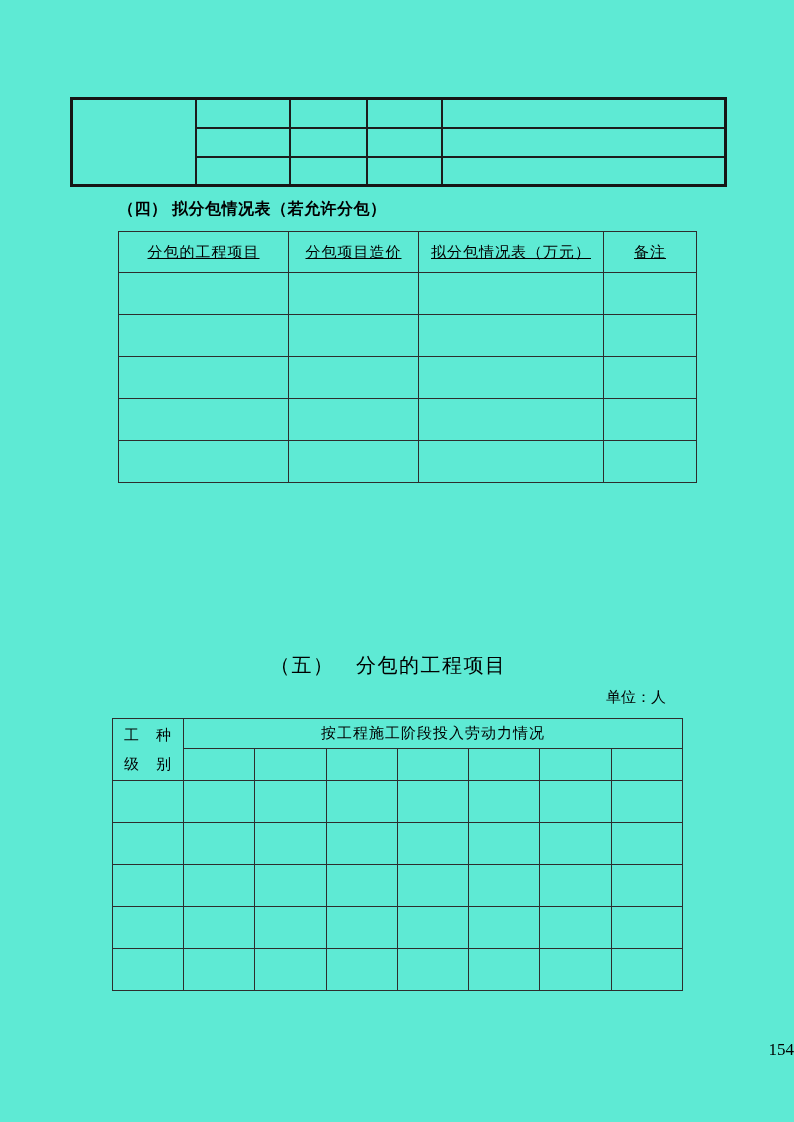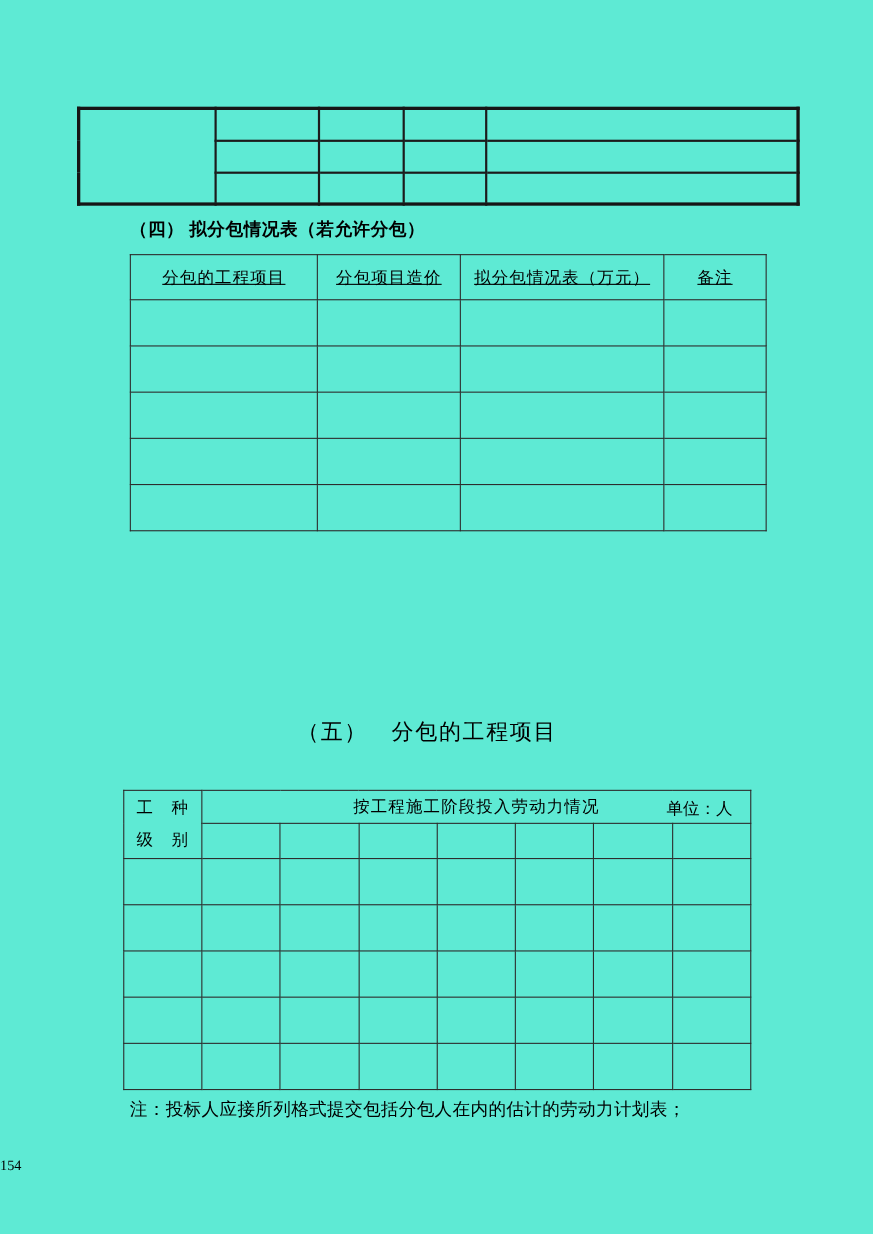"单位：人" .unit { top: 726px -> 688px }
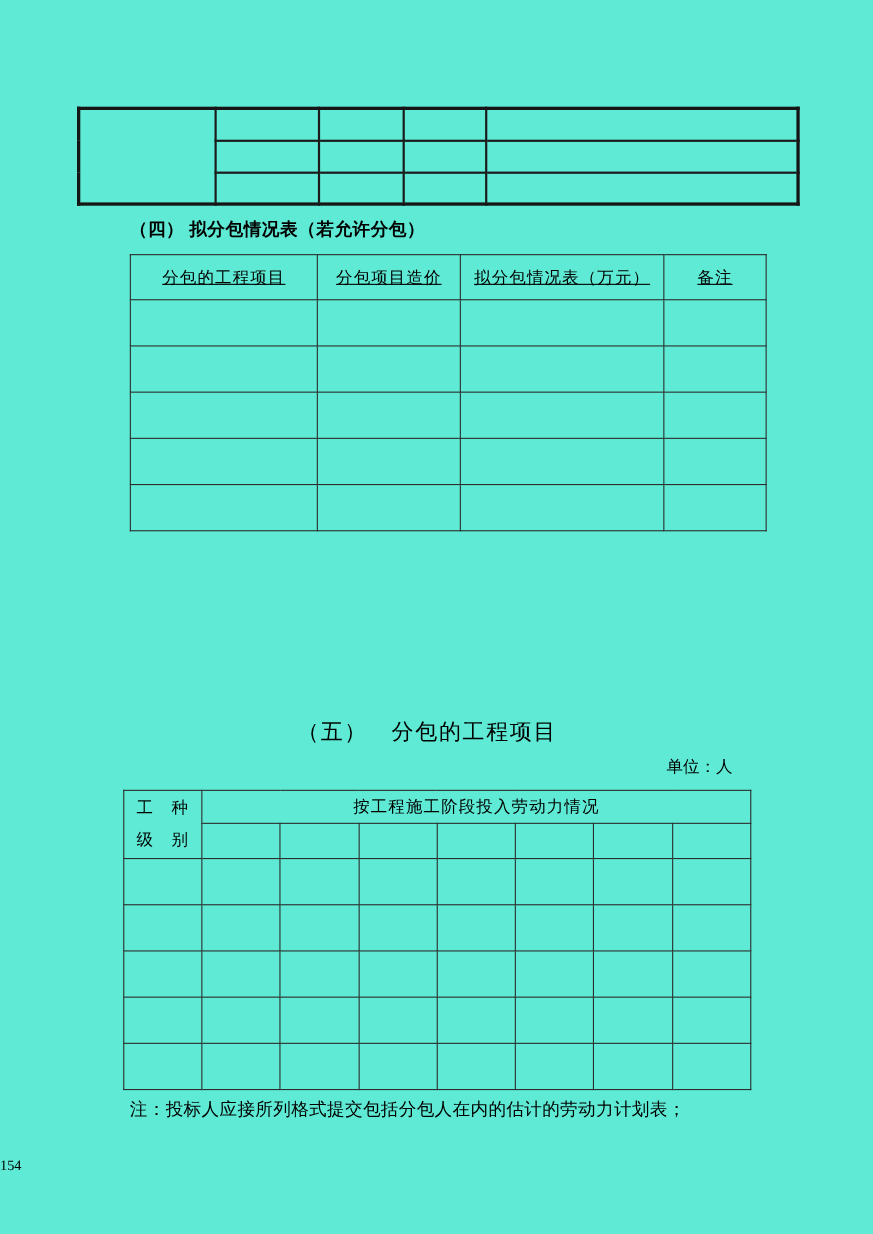"注：投标人应接所列格式提交包括分包人在内的估计的劳动力计划表；" div.note { html: <div>注：投标人应接所列格式提交包括分包人在内的估计的劳动力计划表；</div> -> none }
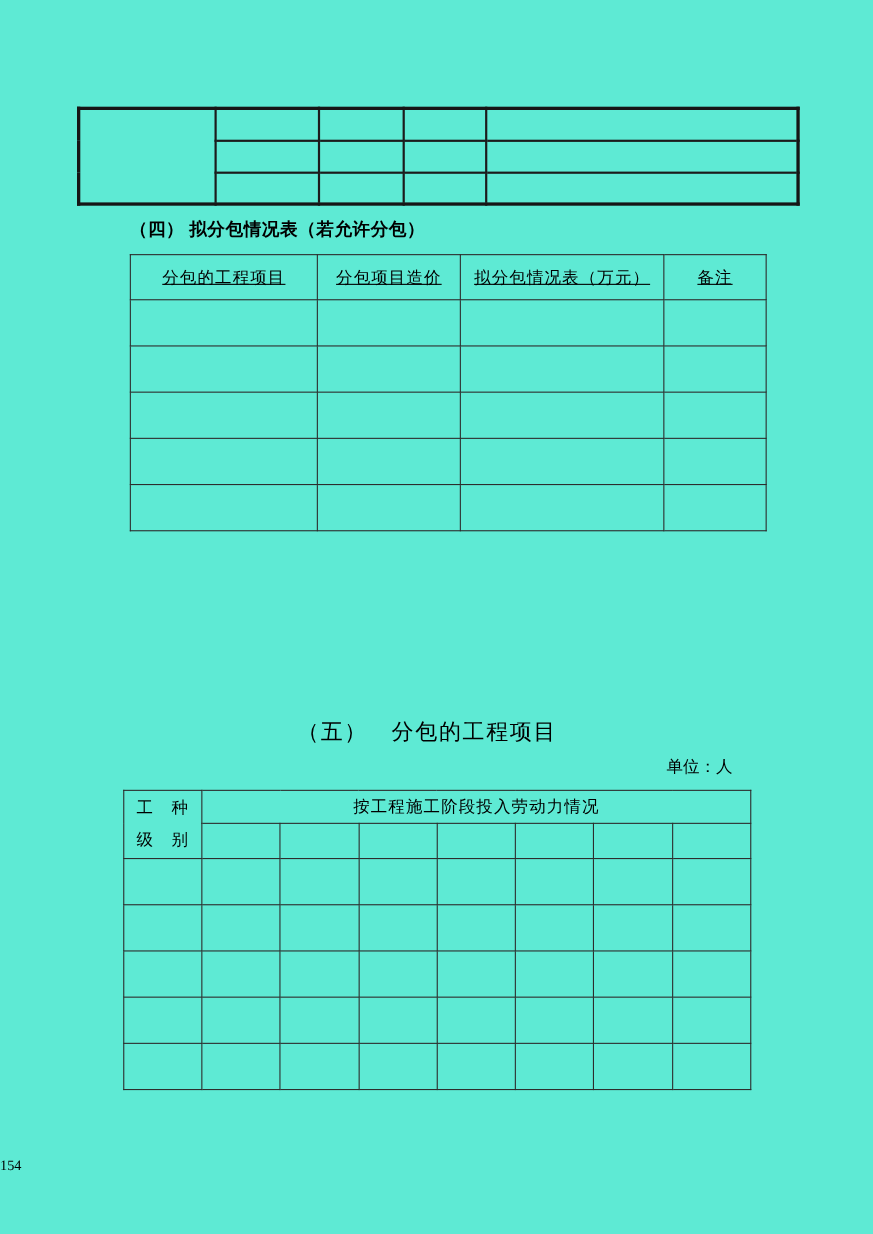"154" .pageno { font-size: 13px -> 17px; margin-top: 12px -> none; text-align: left -> right }
